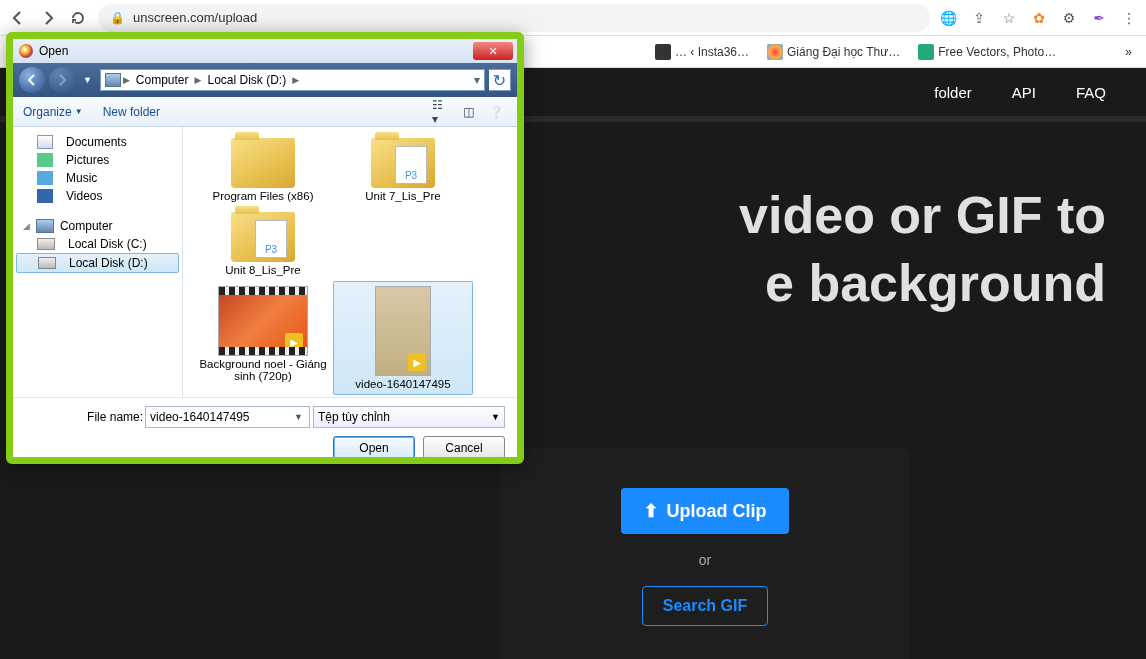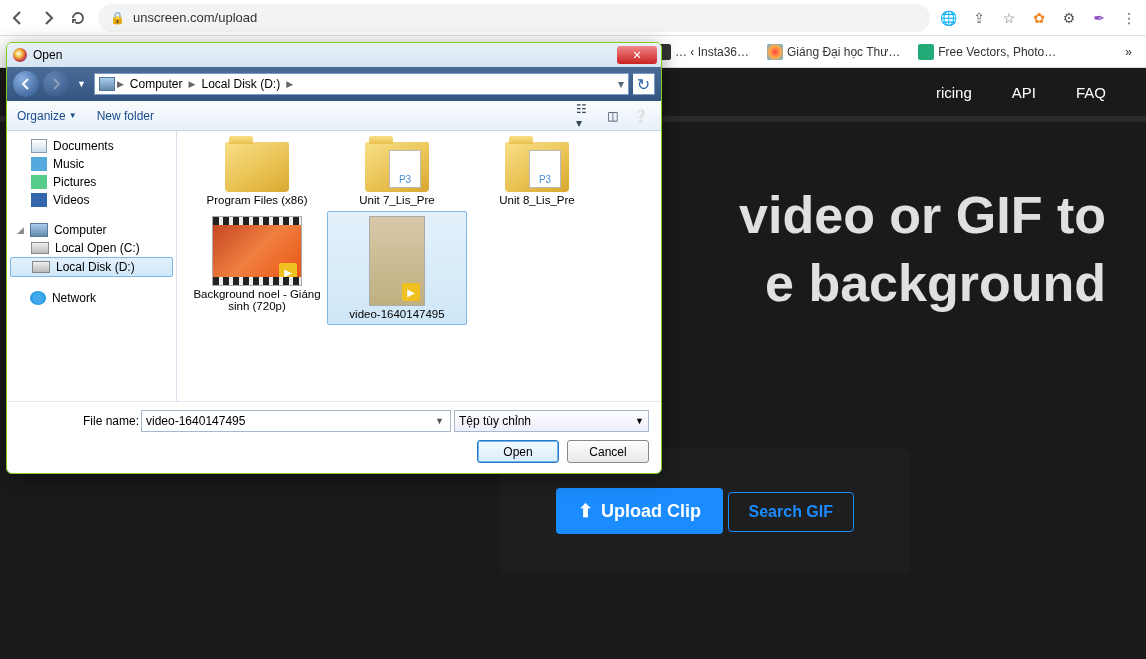"Open" .dialog { border: 1px solid #84cc16 -> 7px solid #84cc16; top: 42px -> 32px; width: 656px -> 518px }
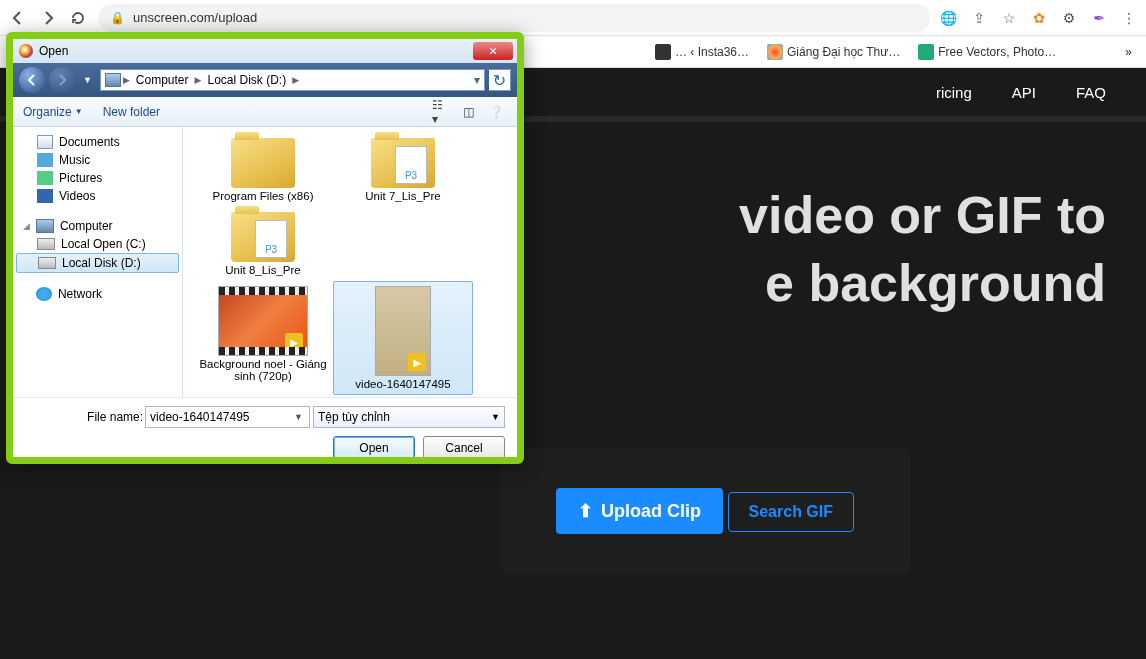"ricing" a { text: ricing -> folder }
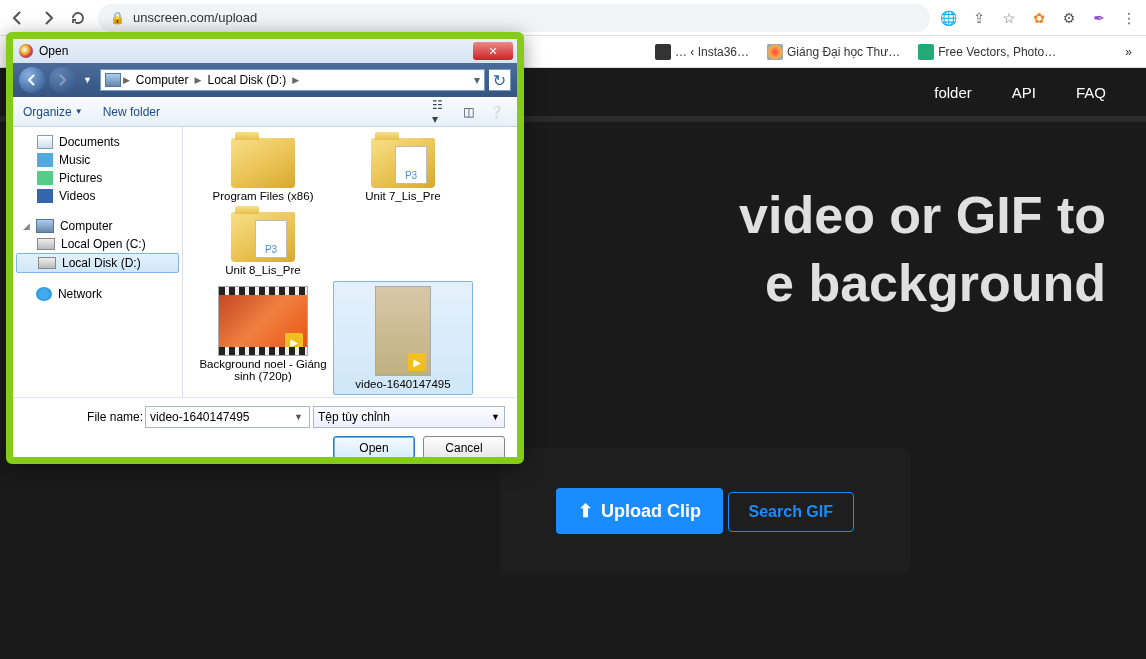"Documents" .sb-item { gap: 6px -> 13px }
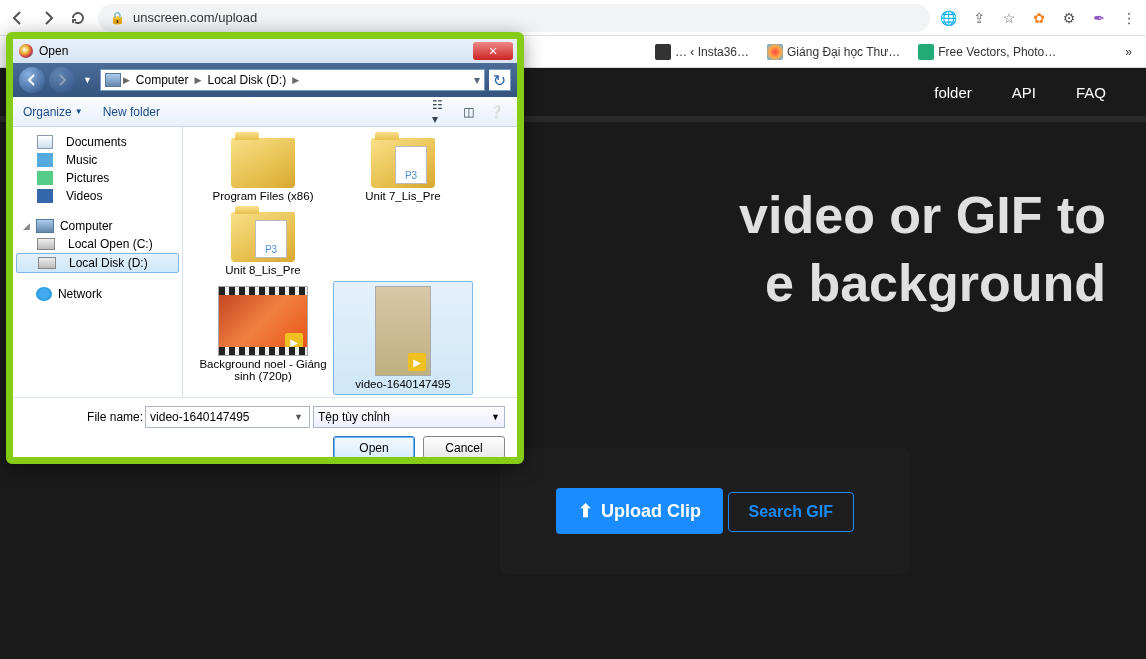"Music" div.sb-item { order: before "Pictures" -> after "Pictures" }
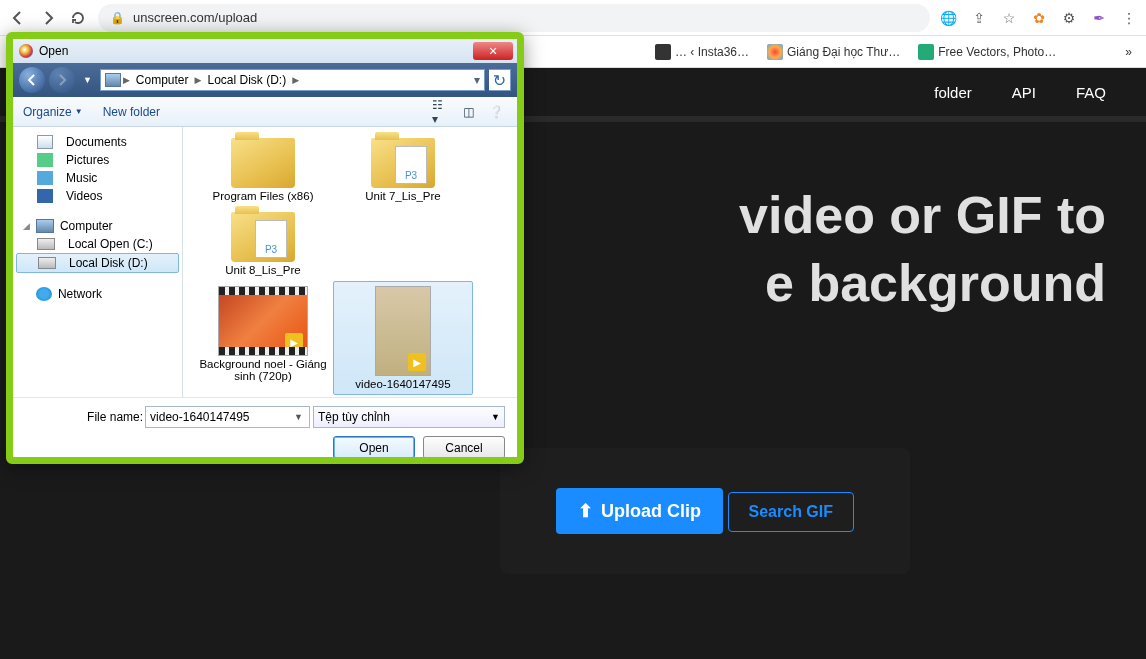"Local Open (C:)" span { text: Open -> Disk }
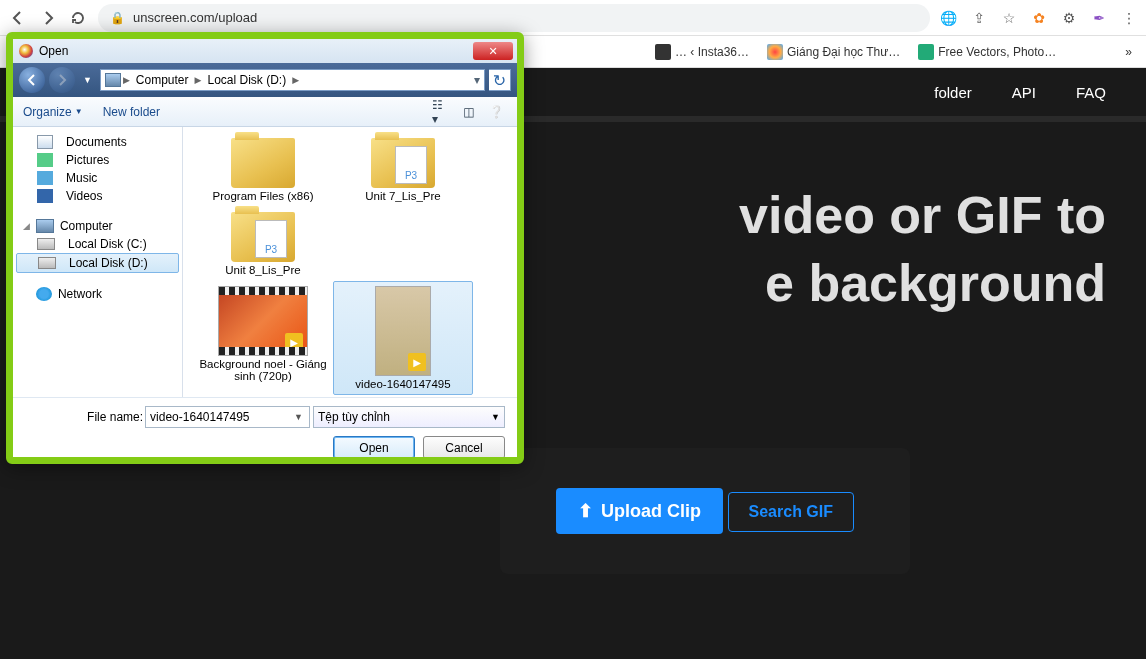"Network" div.sb-group { html: <div> <span>◢</span> <span></span> <span>Network</span> </div> -> none }
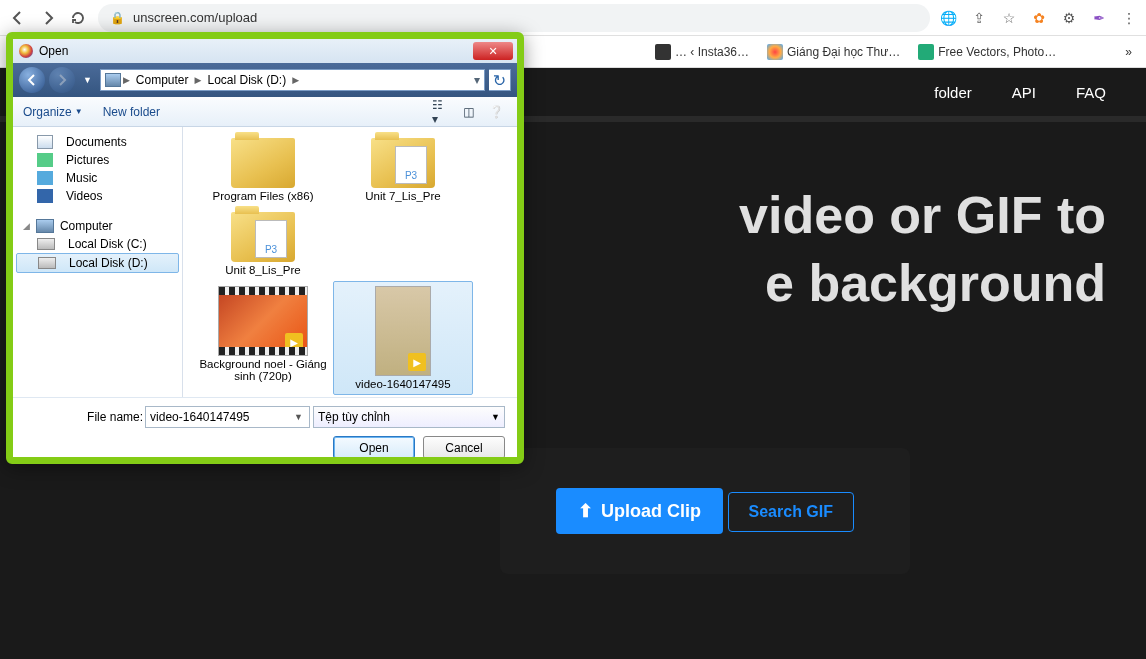"or" div.or-txt { html: none -> <div>or</div> }
